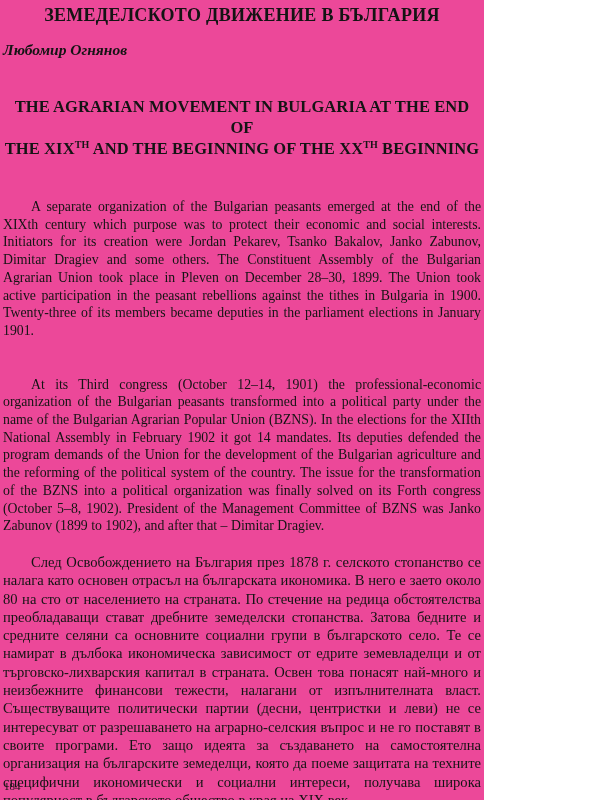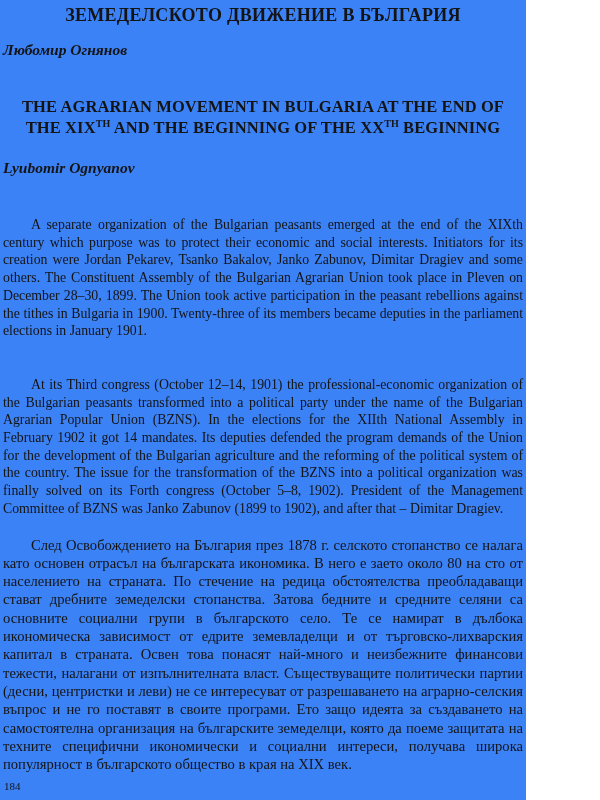"ЗЕМЕДЕЛСКОТО ДВИЖЕНИЕ В БЪЛГАРИЯ" .page { background: #3b82f6 -> #ec4899; width: 526px -> 484px }
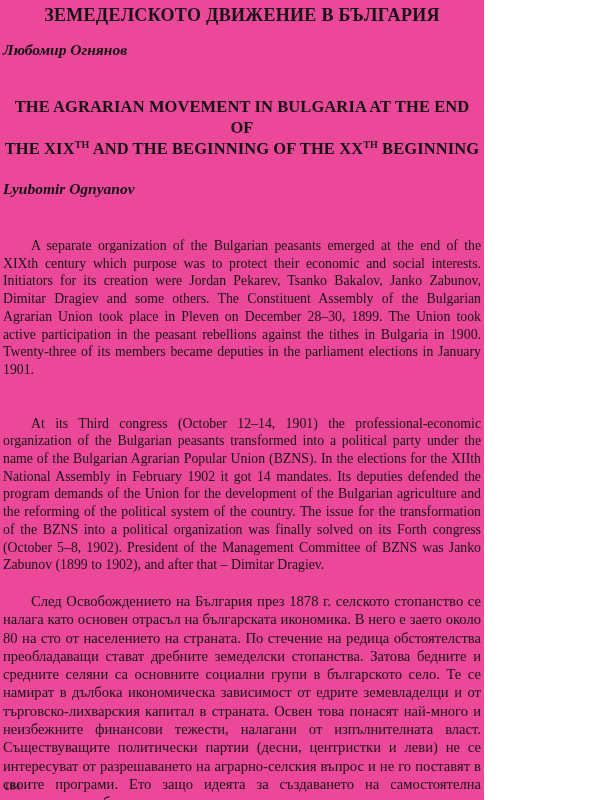"Lyubomir Ognyanov" div.author { html: <div>Lyubomir Ognyanov</div> -> none }
